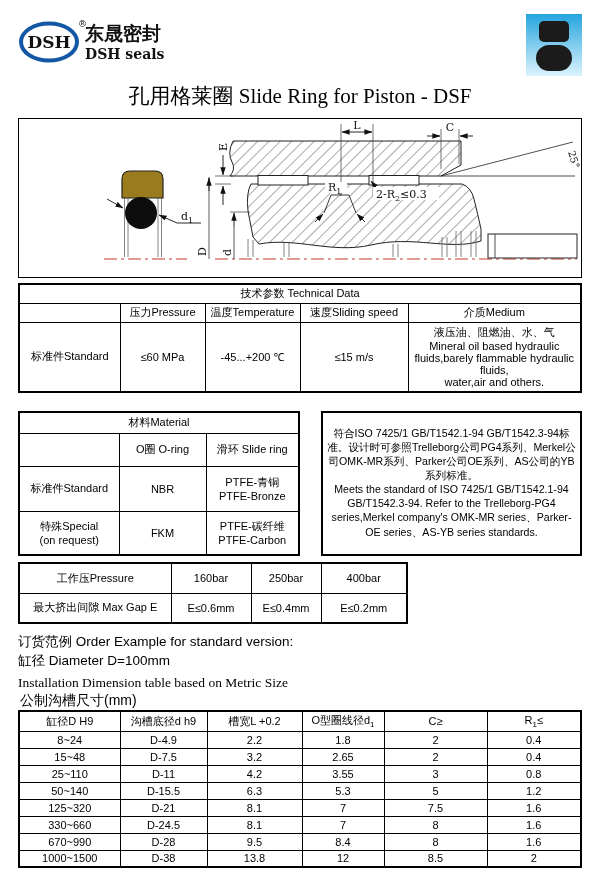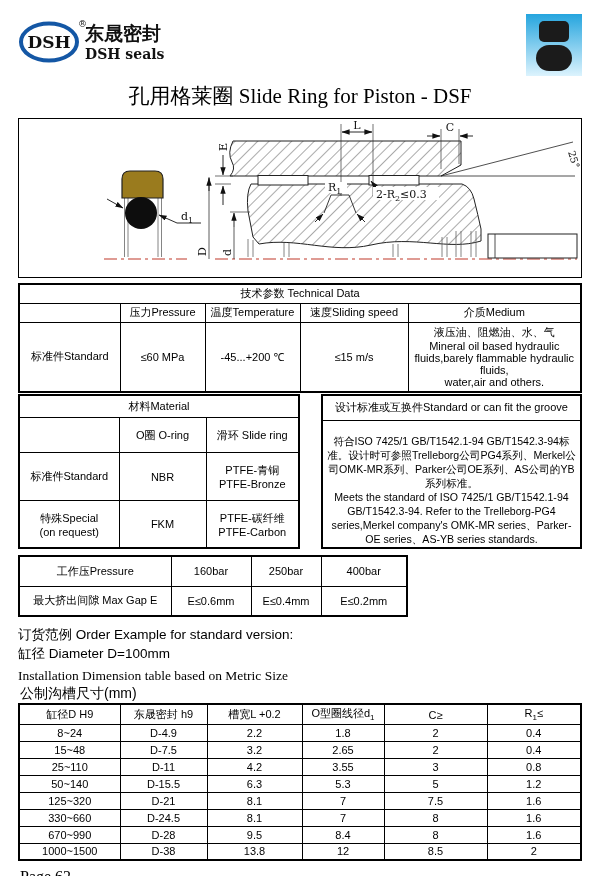"技术参数 Technical Data" .tech { margin-bottom: 1px -> 18px }
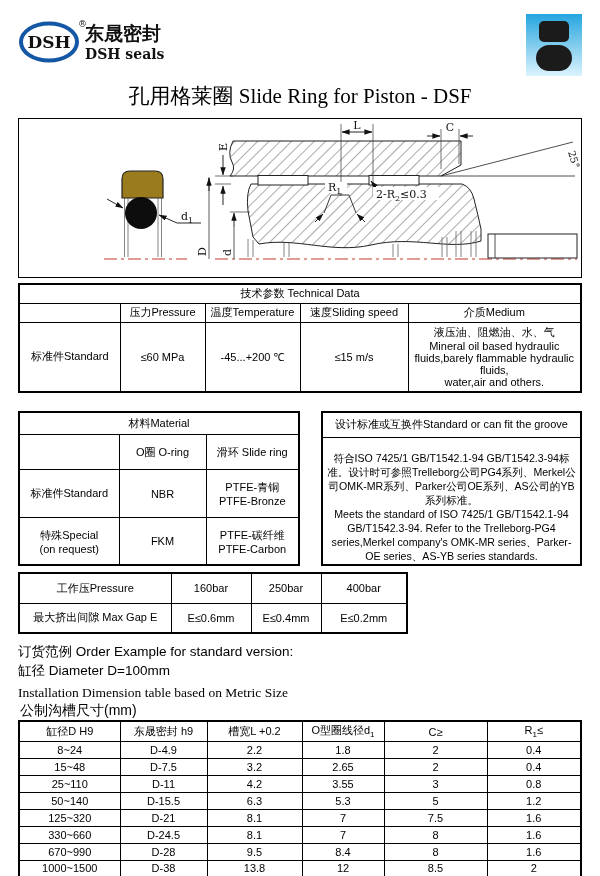"设计标准或互换件Standard or can fit the" tr.cap { html: <tr> <th>设计标准或互换件Standard or can fit the groove</th> </tr> -> none }
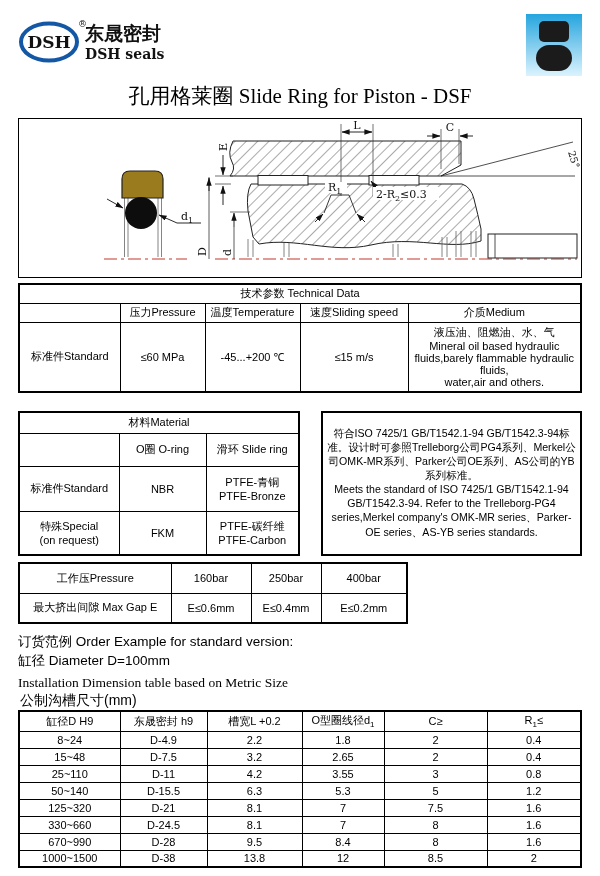"东晟密封 h9" span { text: 东晟密封 -> 沟槽底径d }
